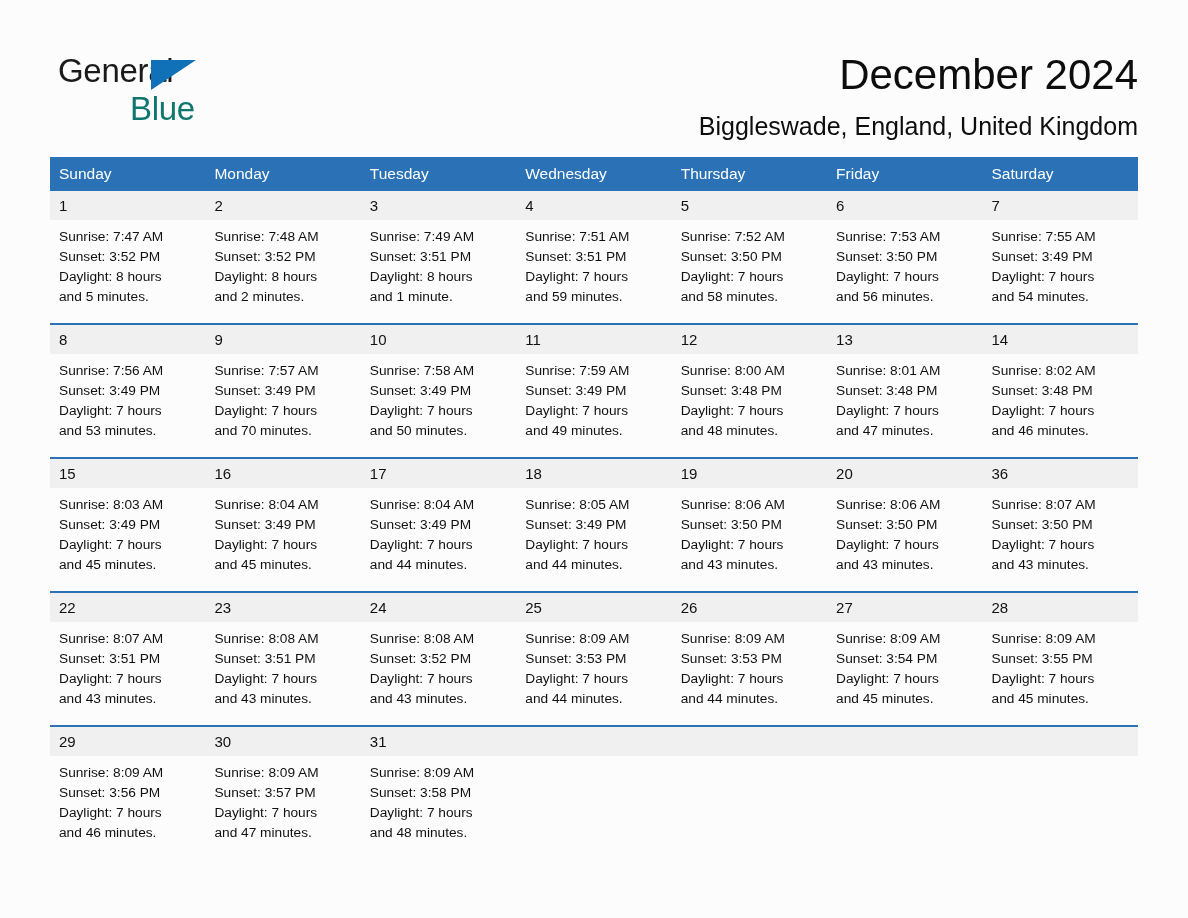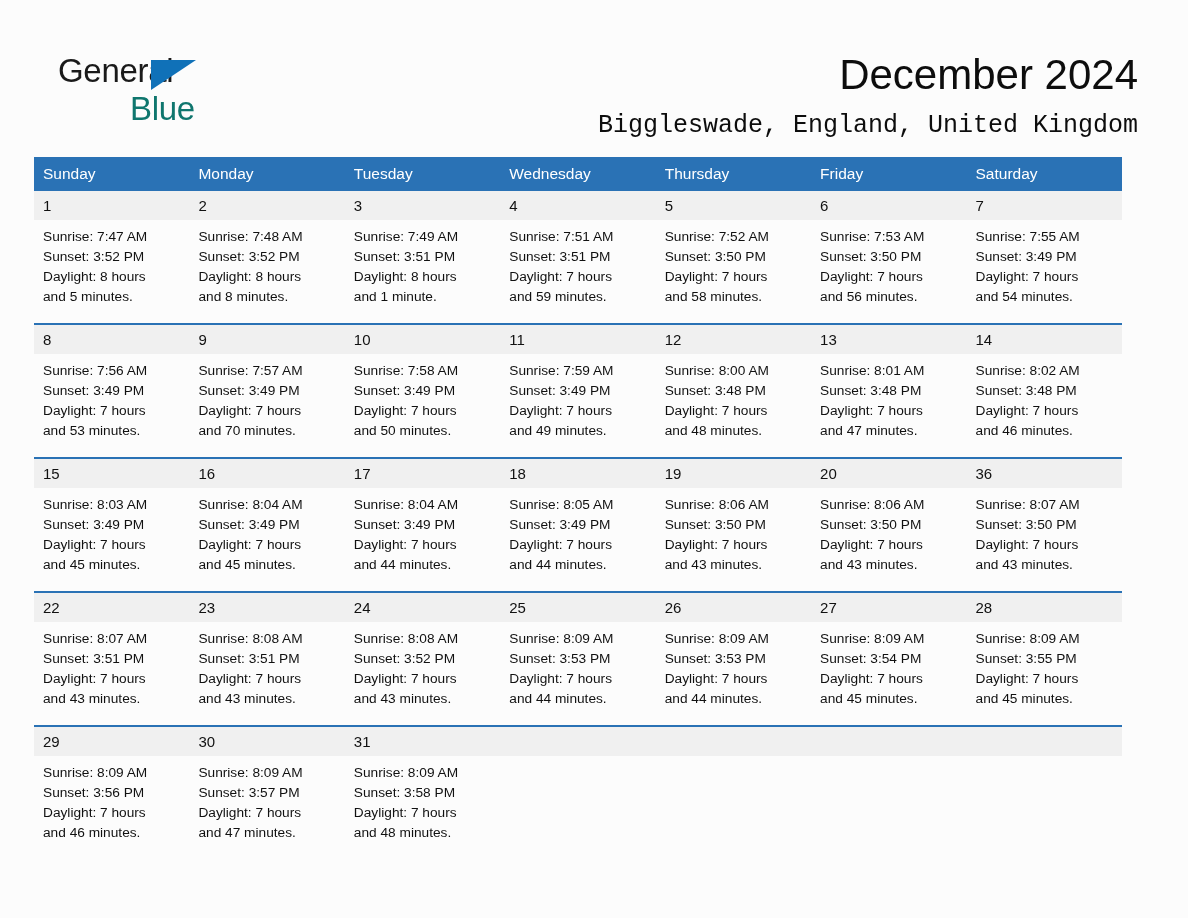"Biggleswade, England, United Kingdom" .location-title { font-family: Liberation Mono, monospace -> none }
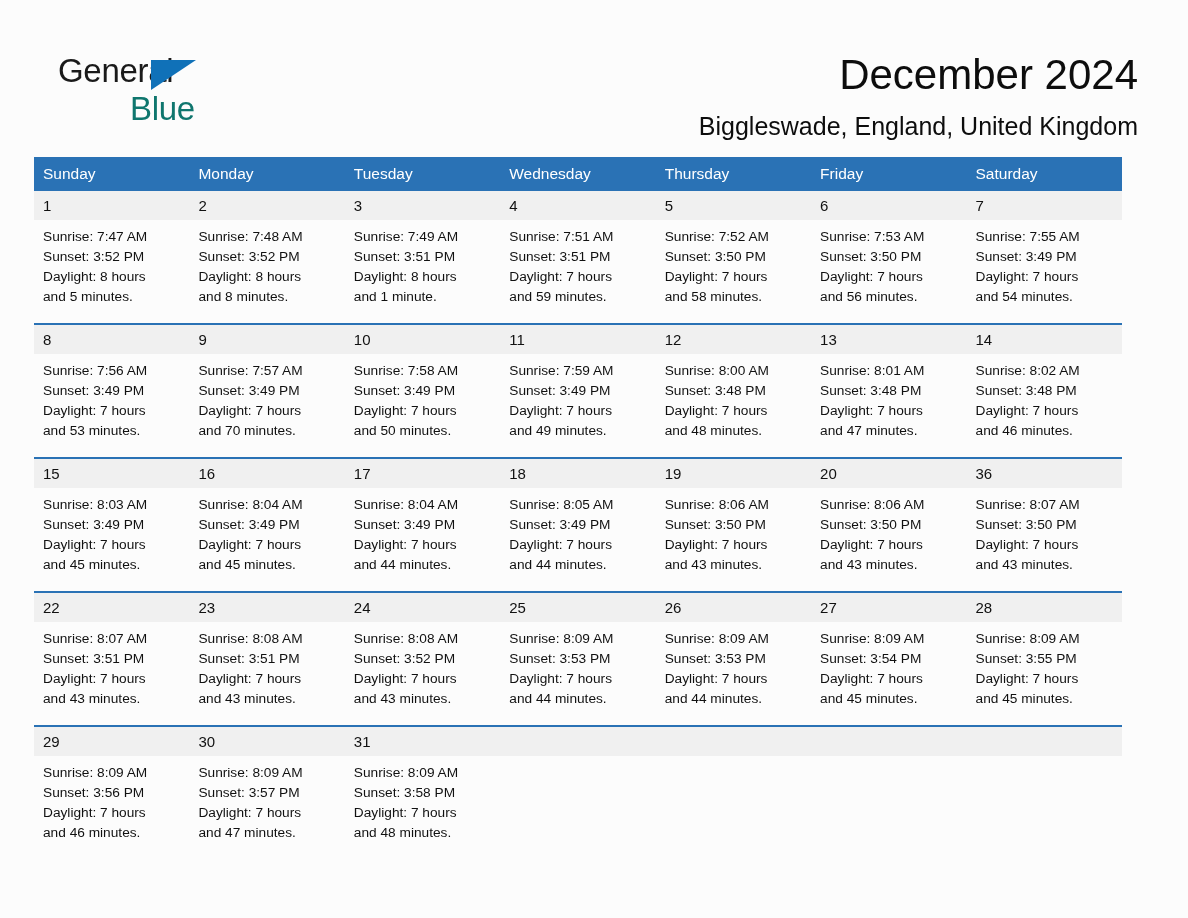"Sunday" .calendar { left: 34px -> 50px }
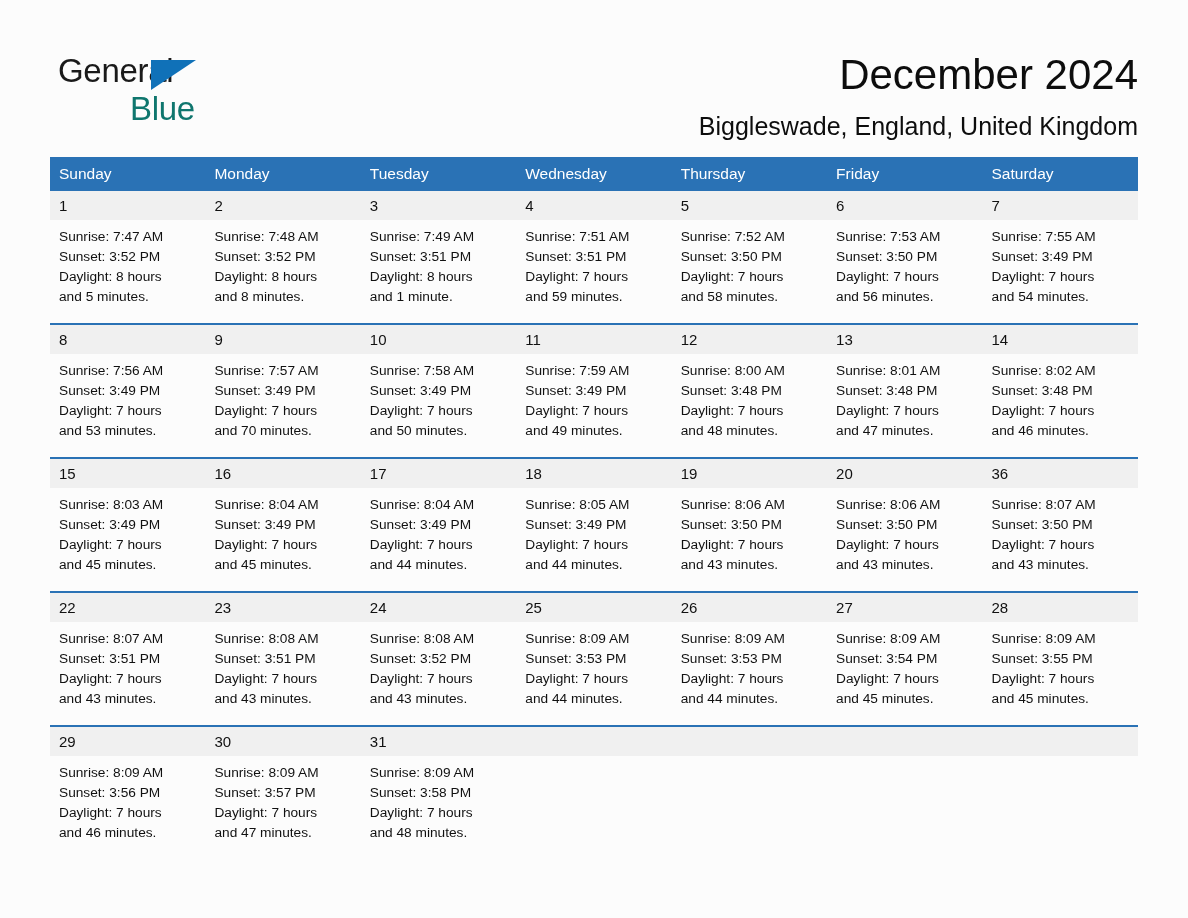"and 8 minutes." div.line { text: 8 -> 2 }
